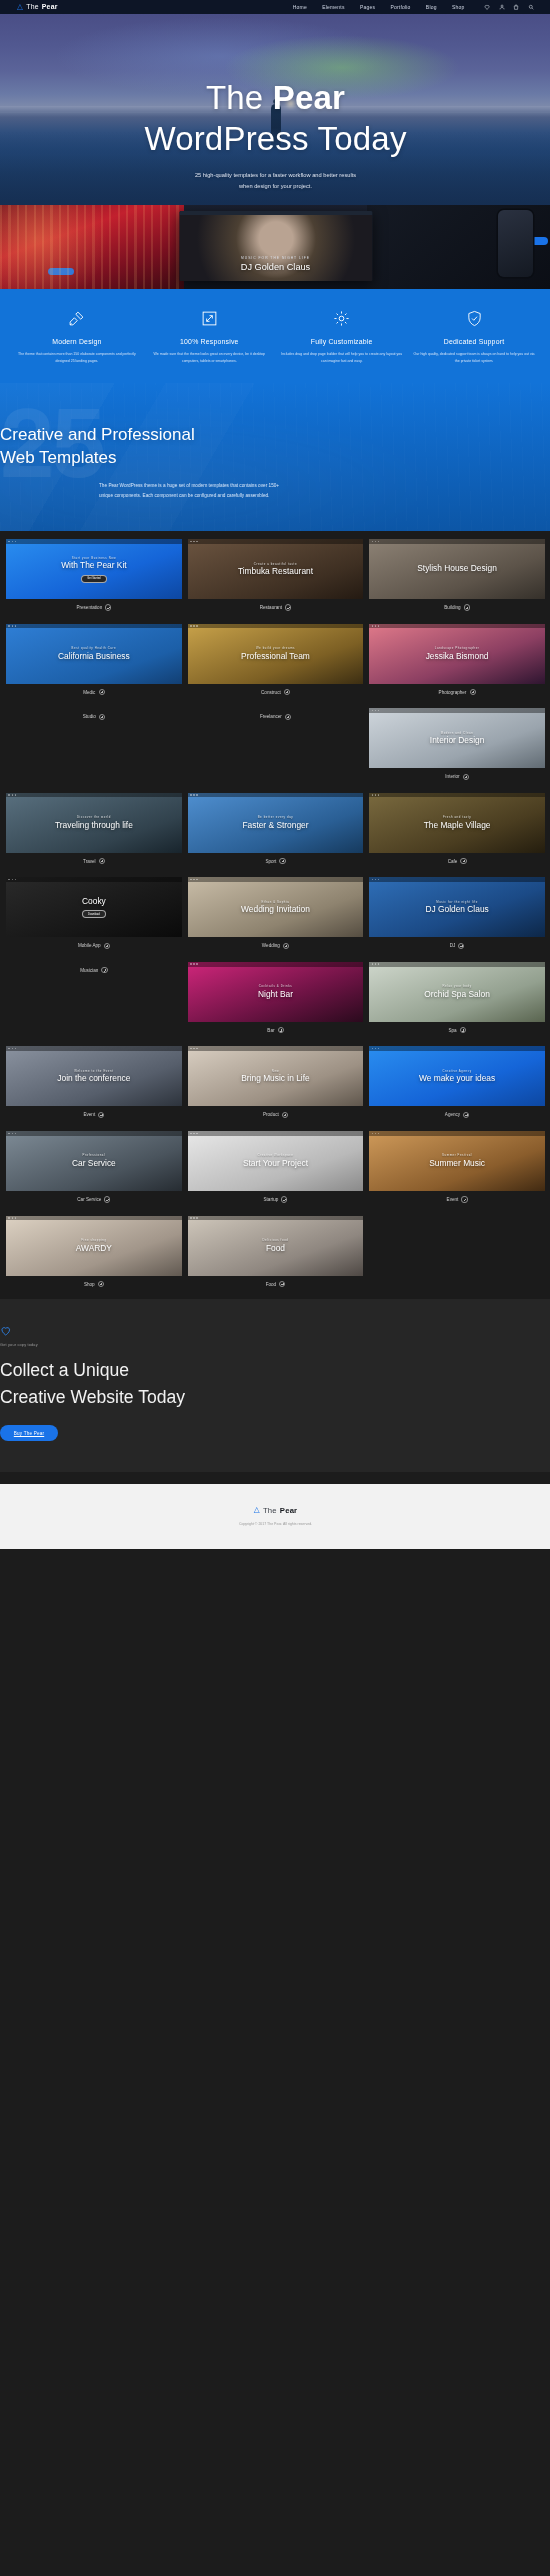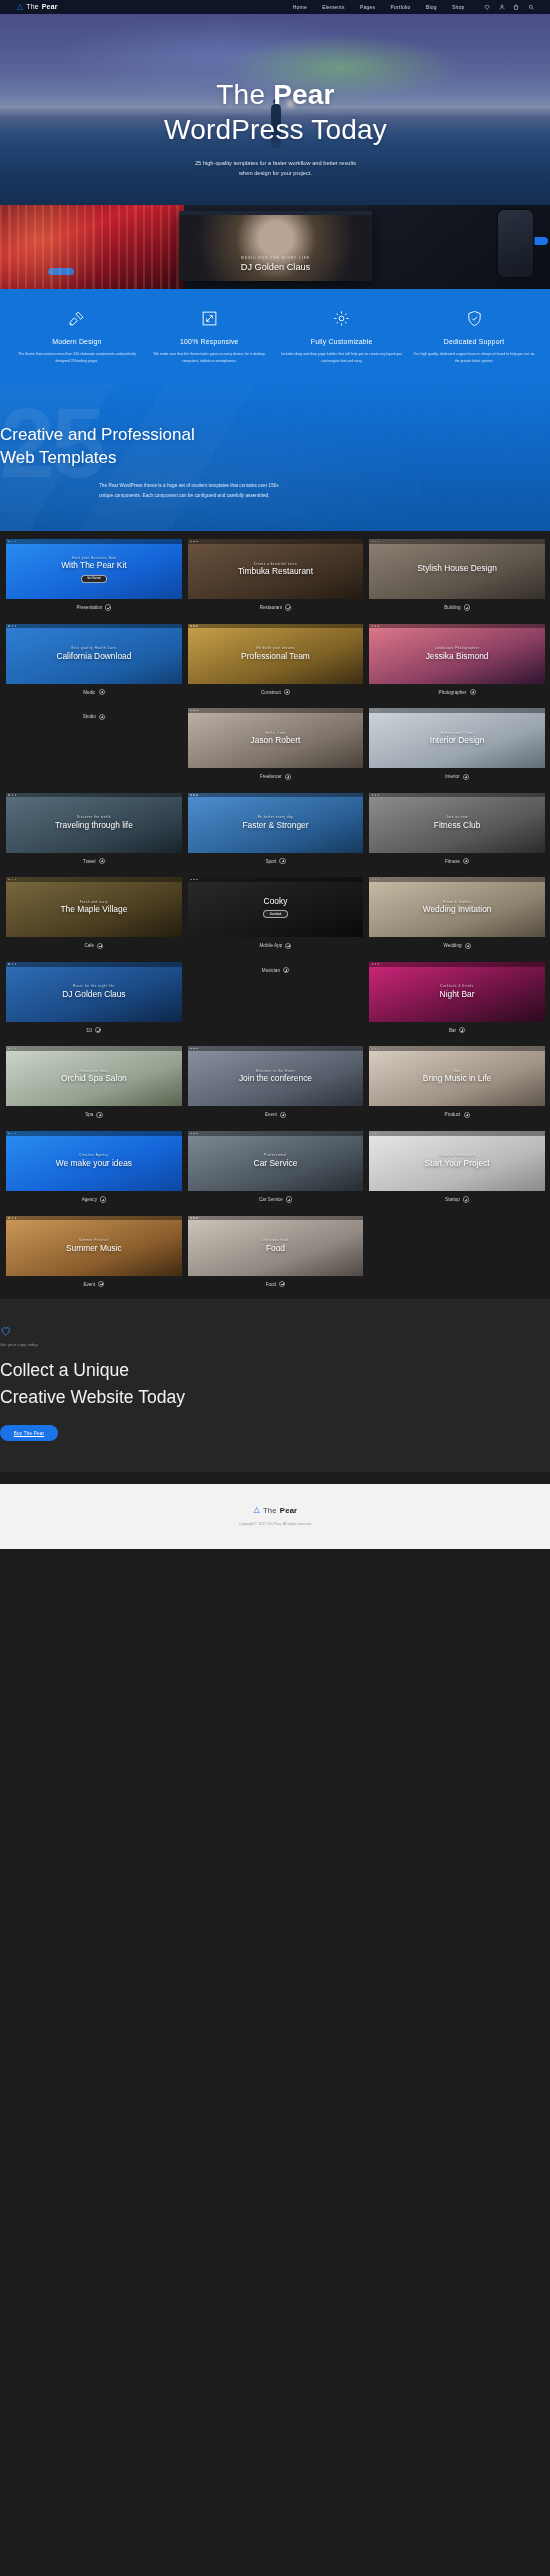"The Pear" .hero h1 { font-size: 28px -> 33px }
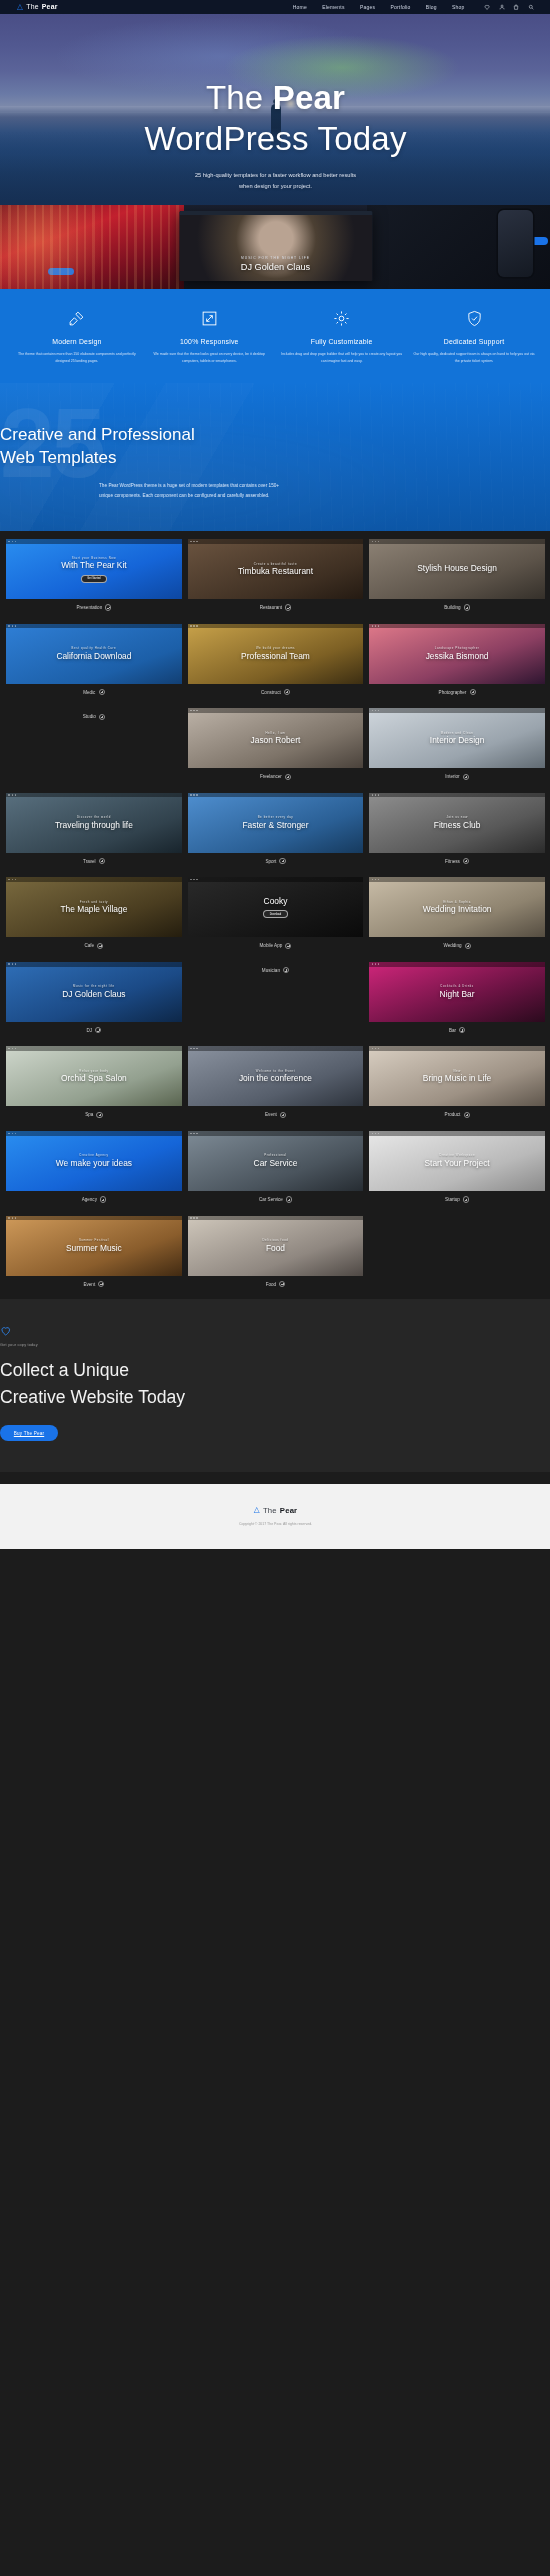"California Download" div.ttl { text: Download -> Business }
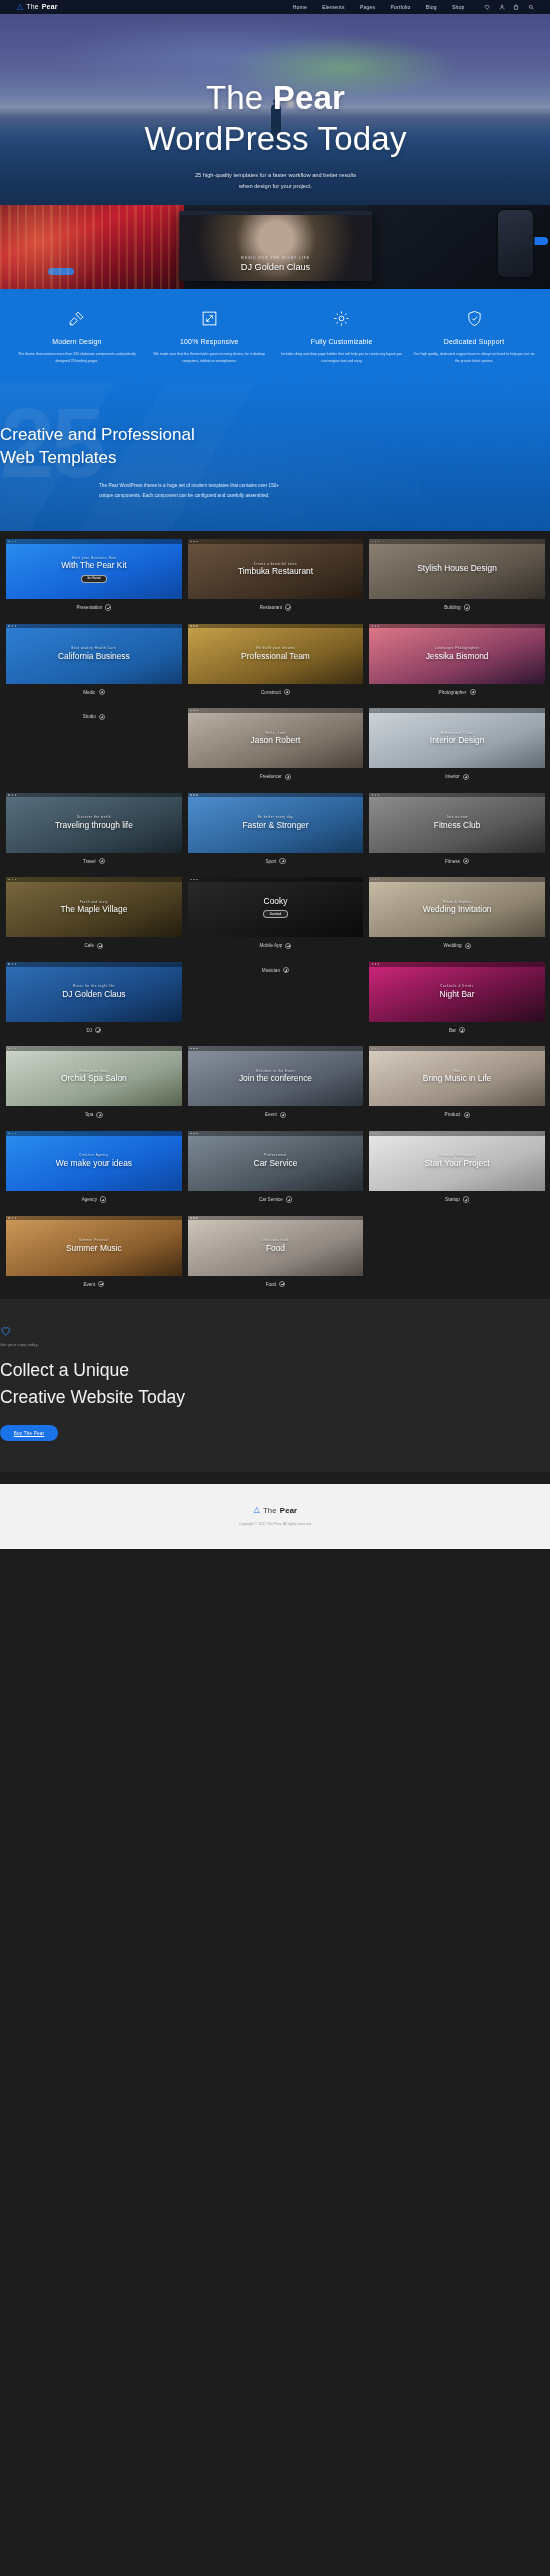"Jason Robert" div.thumb { html: <div> <div> <i></i> <i></i> <i></i> </div> <div> <div>Hello, I am</div> <div>Jason Robert</div> </div> </div> -> none }
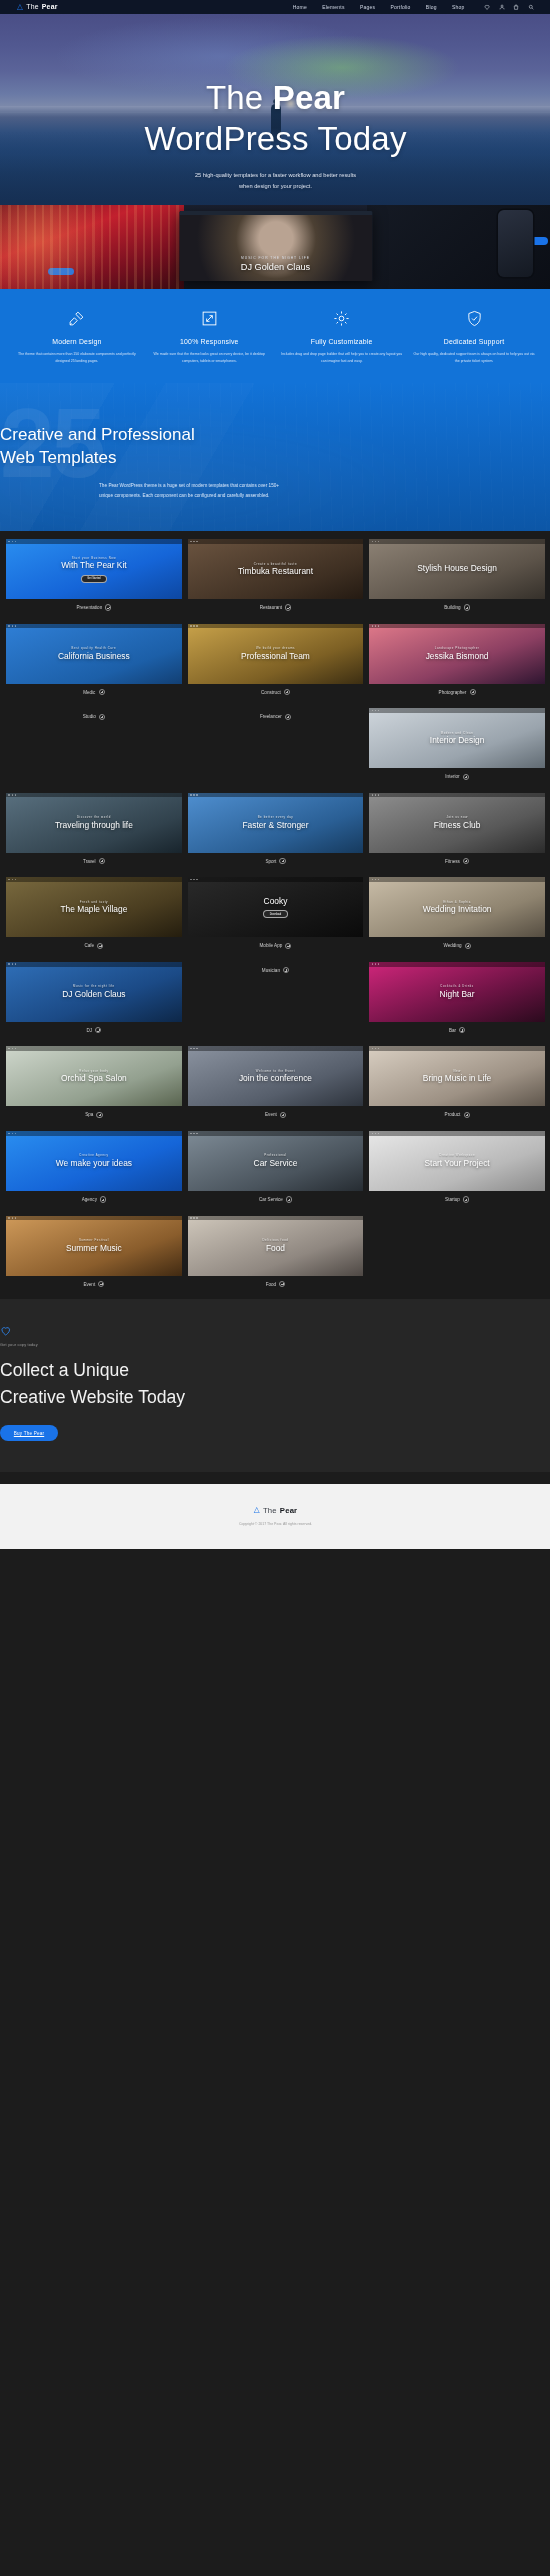"Fitness Club" div.cell { html: <div> <div> <div> <i></i> <i></i> <i></i> </div> <div> <div>Join us now</div> <div>Fitness Club</div> </div> </div> <div> <span>Fitness</span> <span></span> </div> </div> -> none }
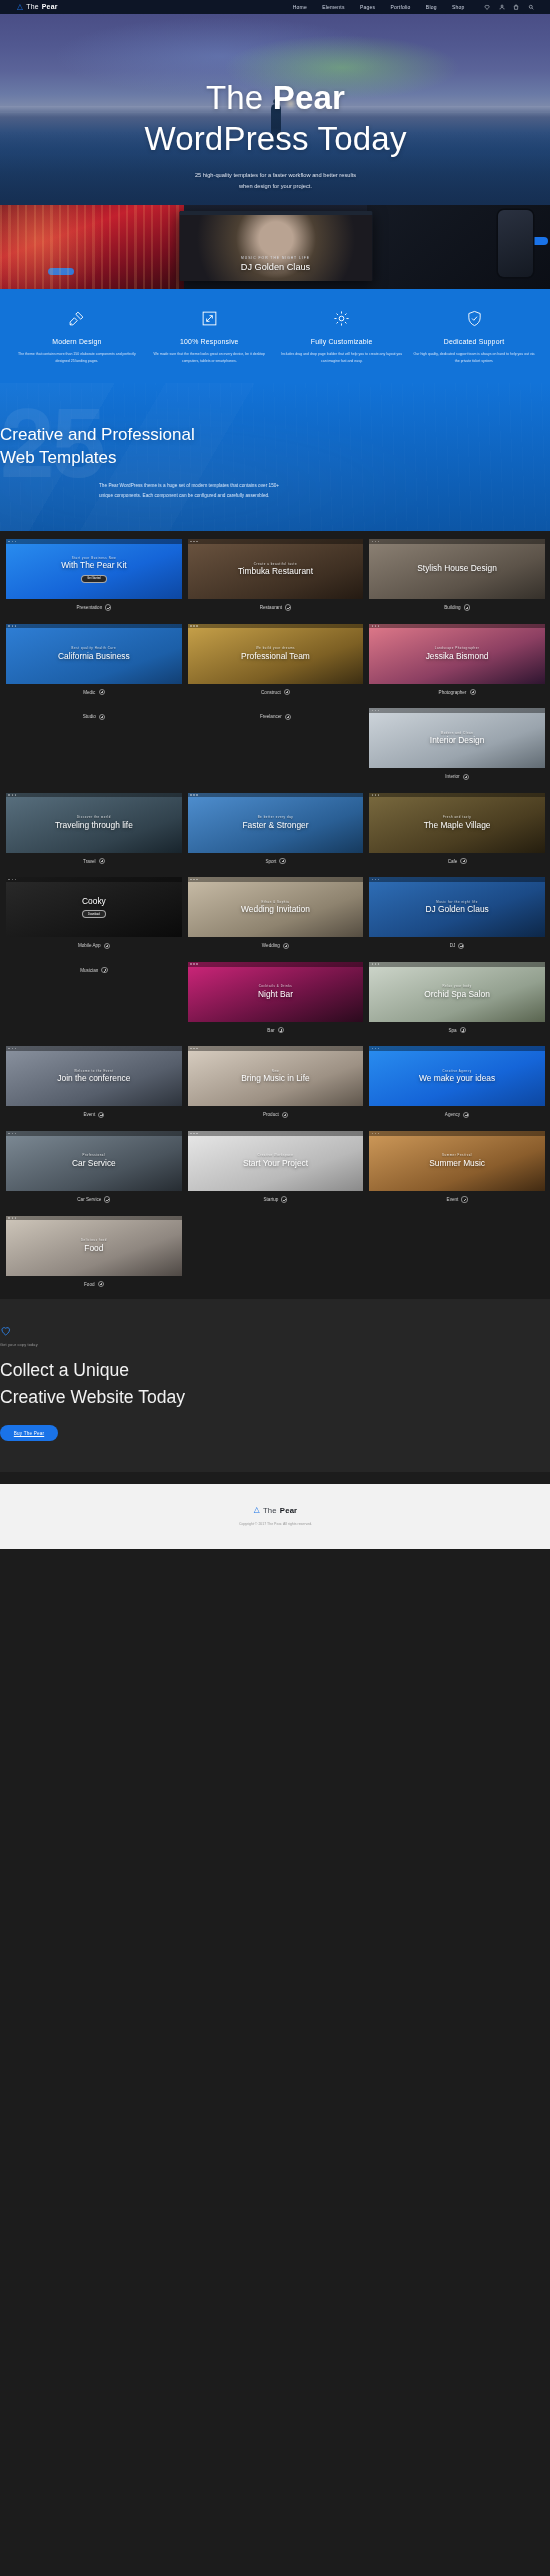"AWARDY" div.cell { html: none -> <div> <div> <div> <i></i> <i></i> <i></i> </div> <div> <div>Fine shopping</div> <div>AWARDY</div> </div> </div> <div> <span>Shop</span> <span></span> </div> </div> }
